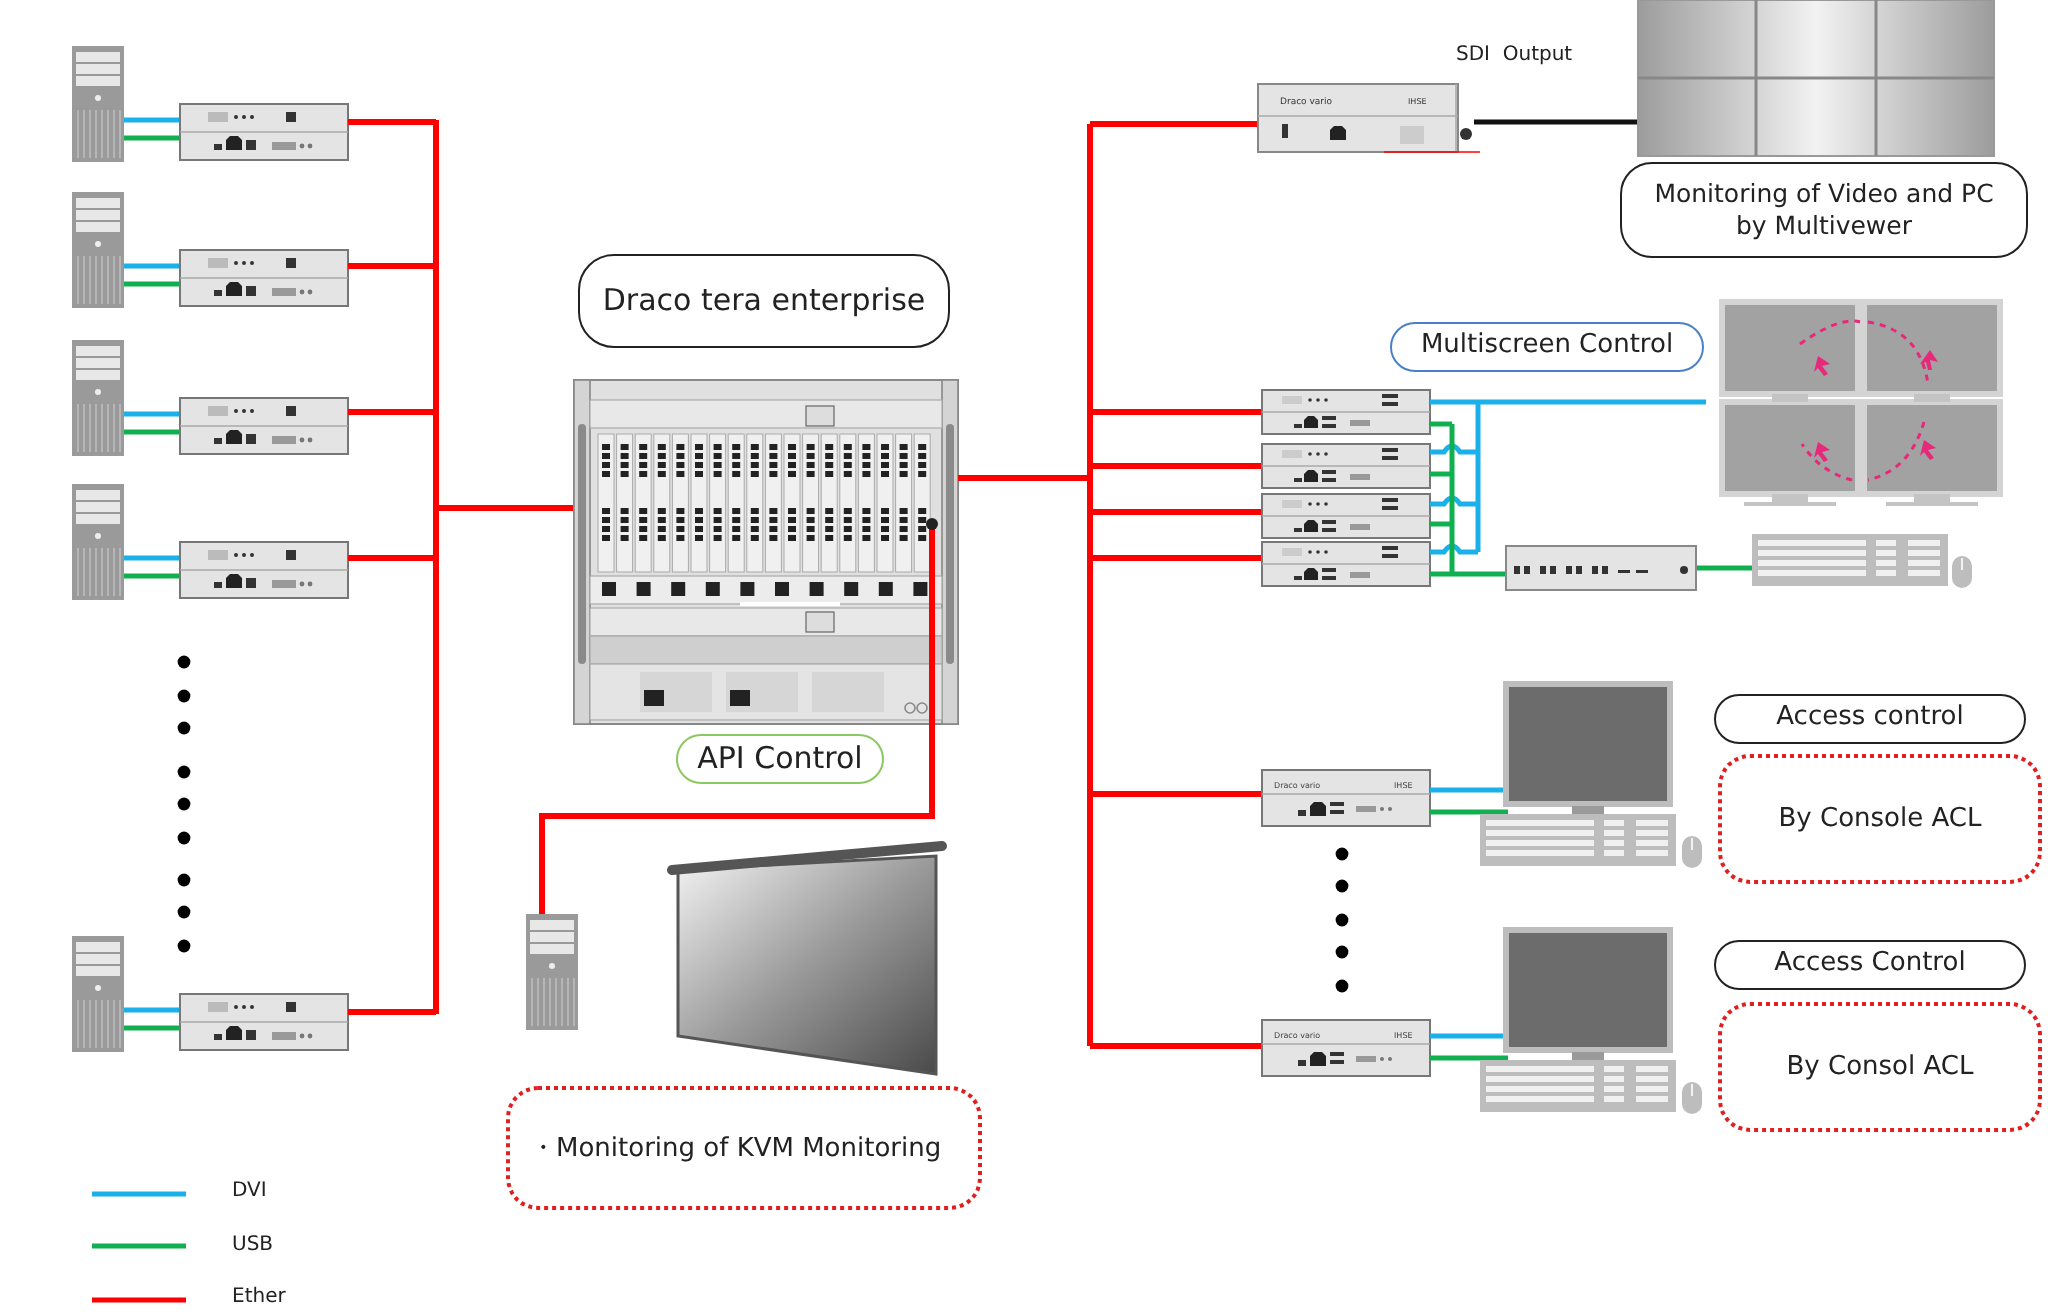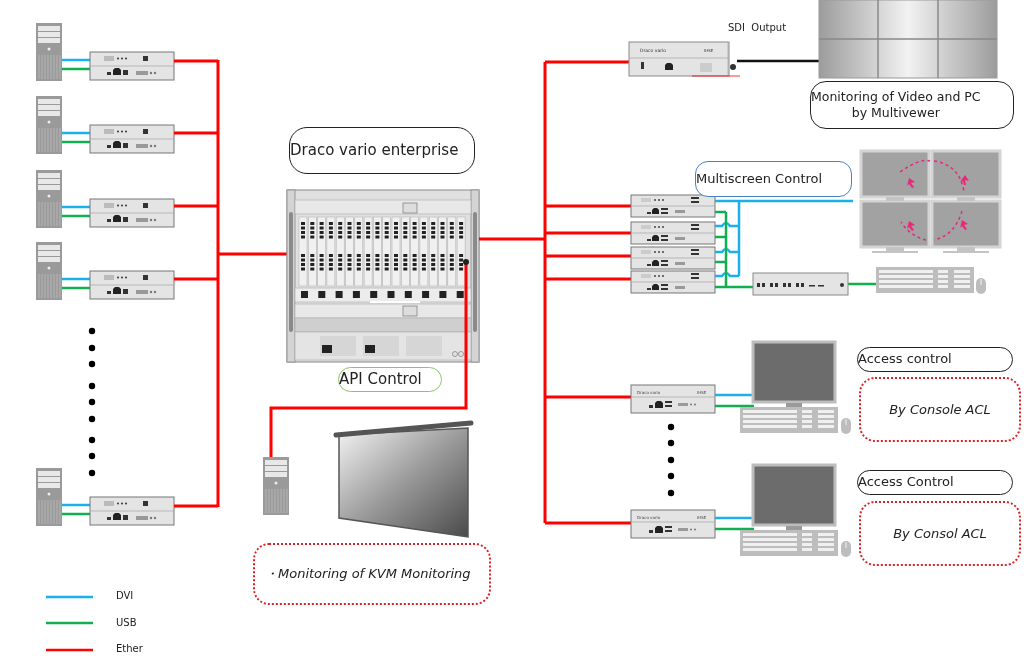"Monitoring of Video and PC" .box-label { justify-content: none -> center }
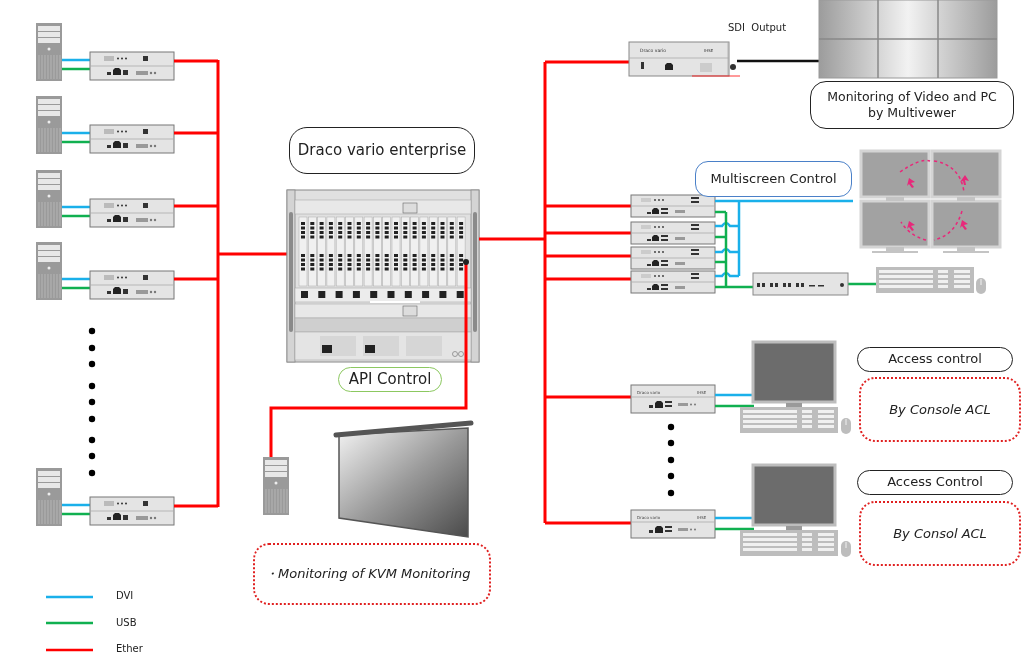"Draco vario enterprise" div { text: vario -> tera }
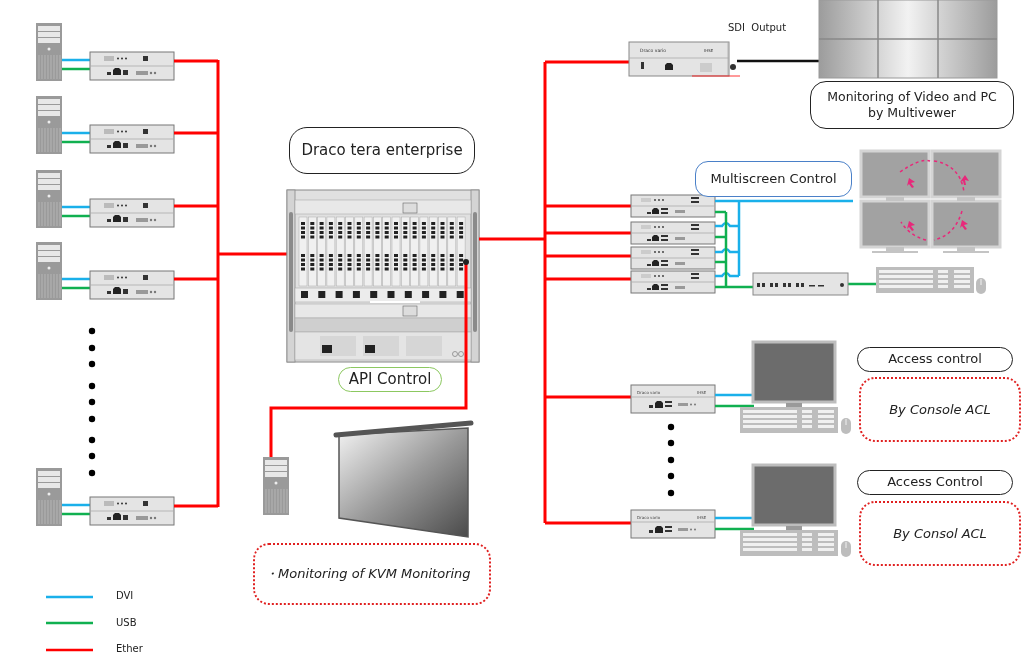"Multiscreen Control" div.box-label { height: 36px -> 25px }
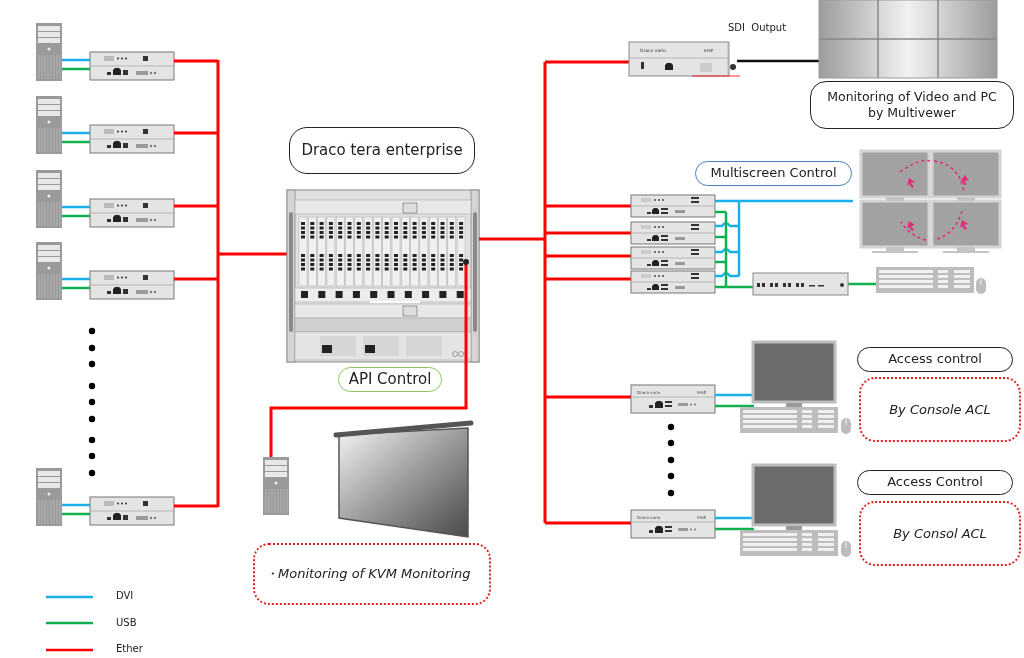"By Console ACL" .dotted-box { font-style: italic -> none }
